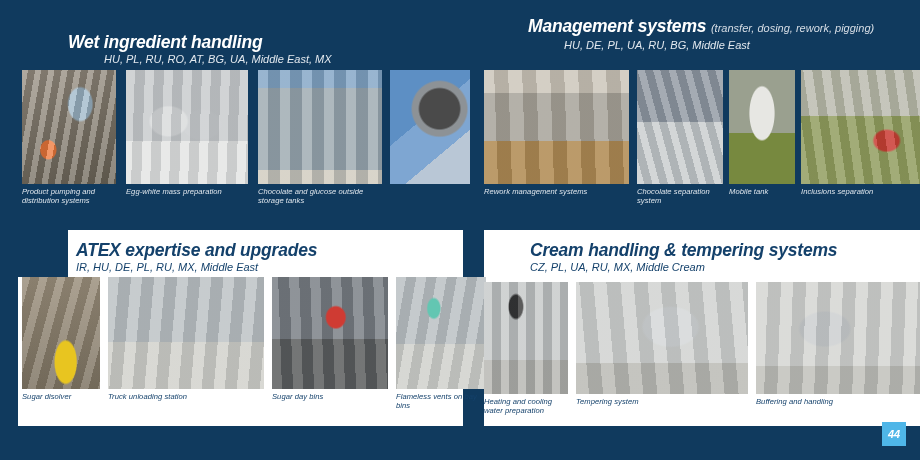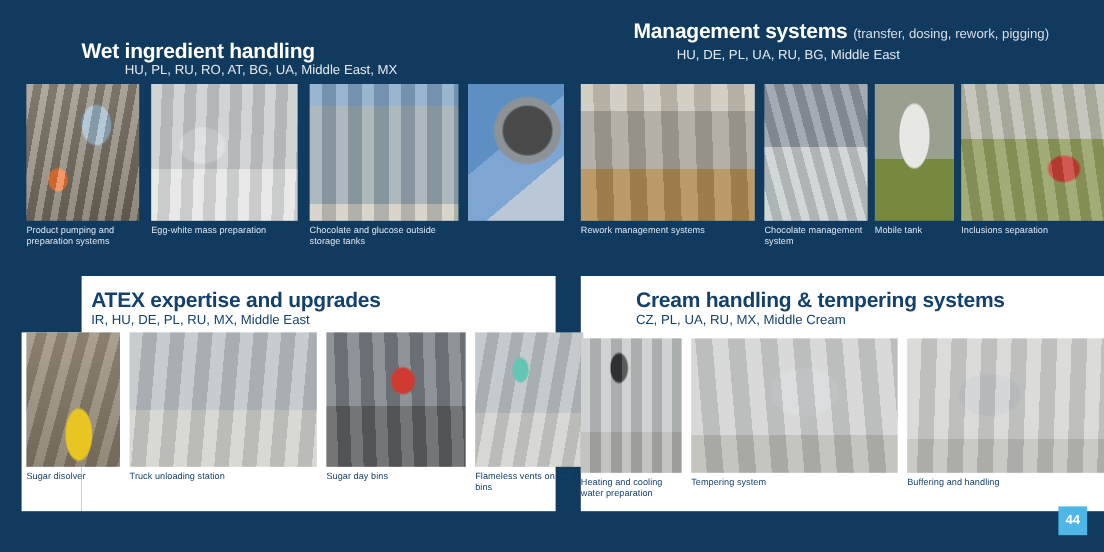"Wet ingredient handling" .slide { font-style: none -> italic }
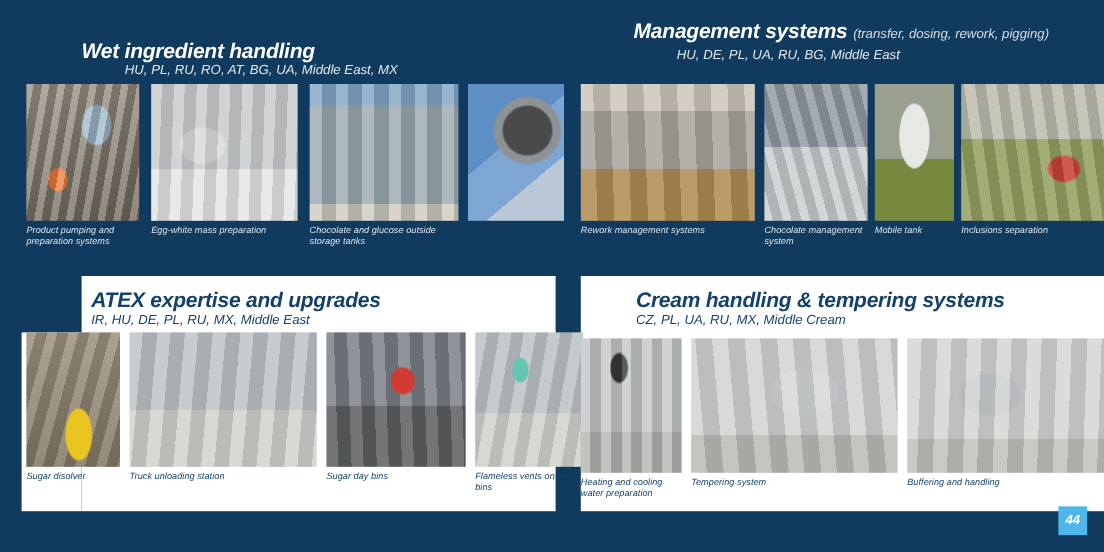"Product pumping and preparation systems" div.cap { text: preparation -> distribution }
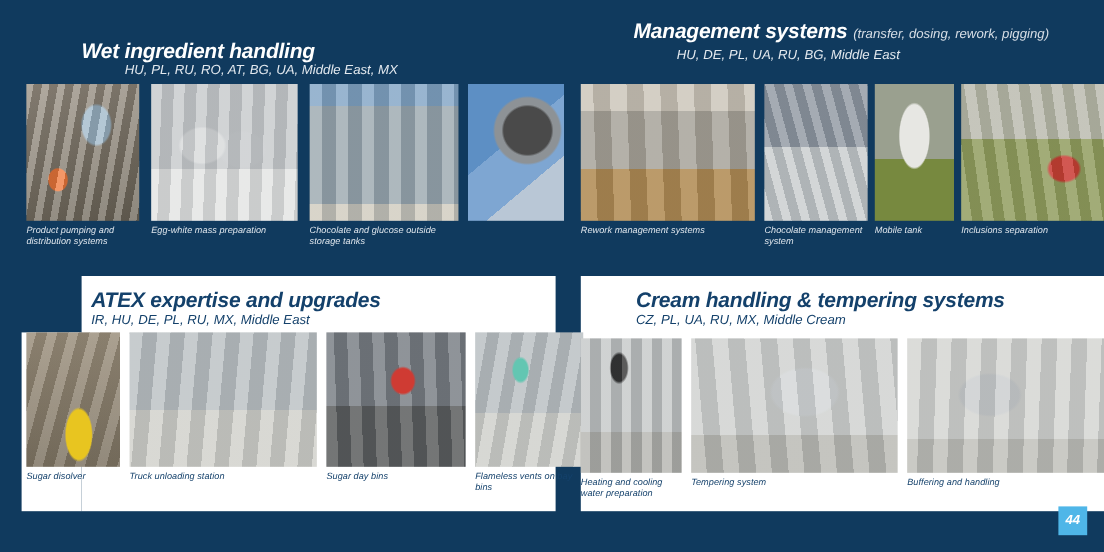"Chocolate management system" div.cap { text: management -> separation }
